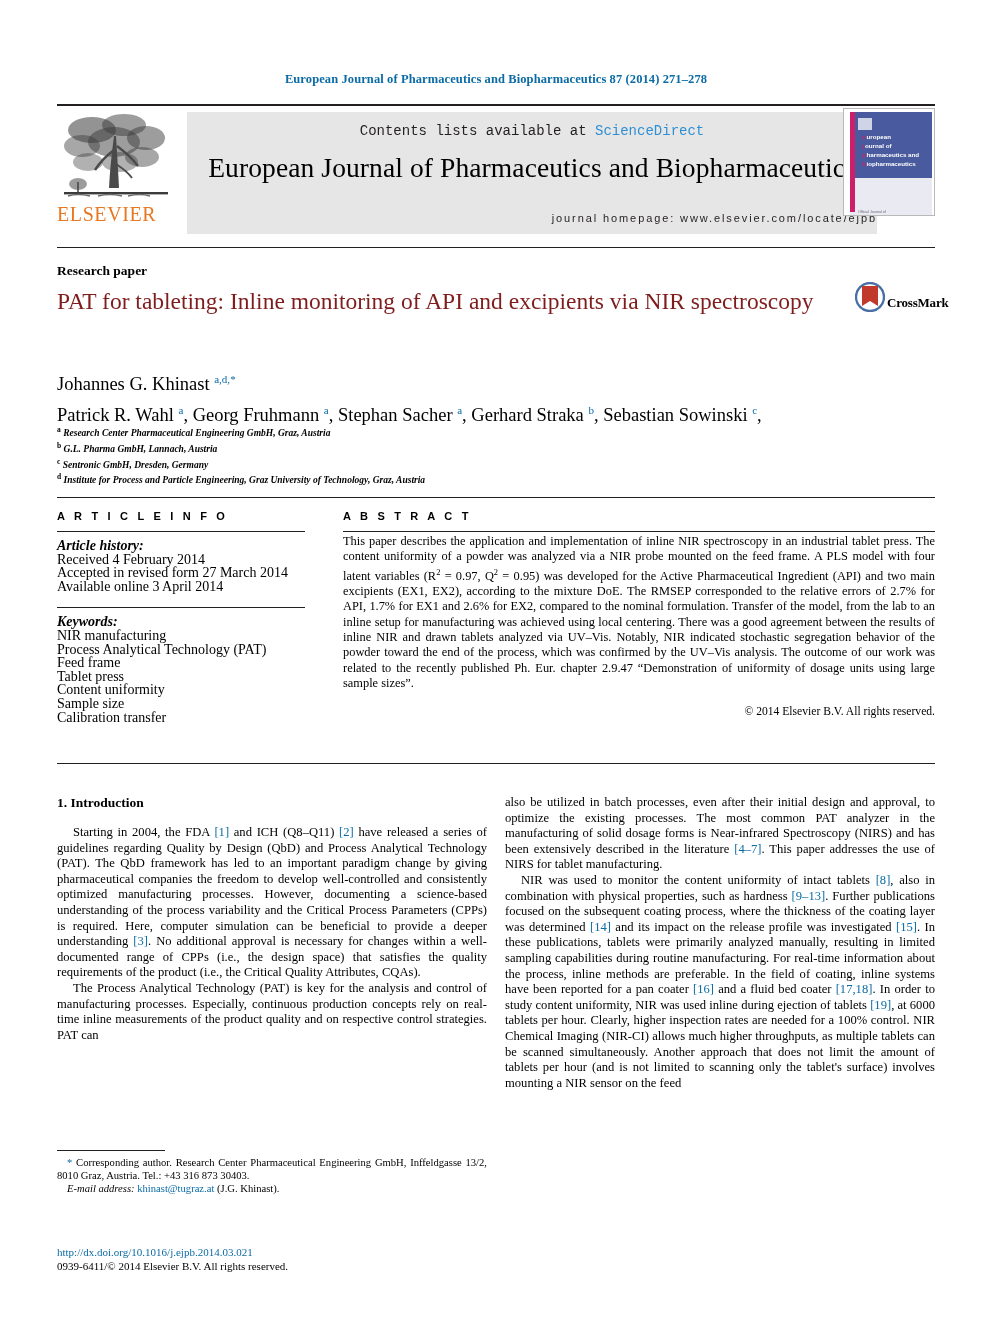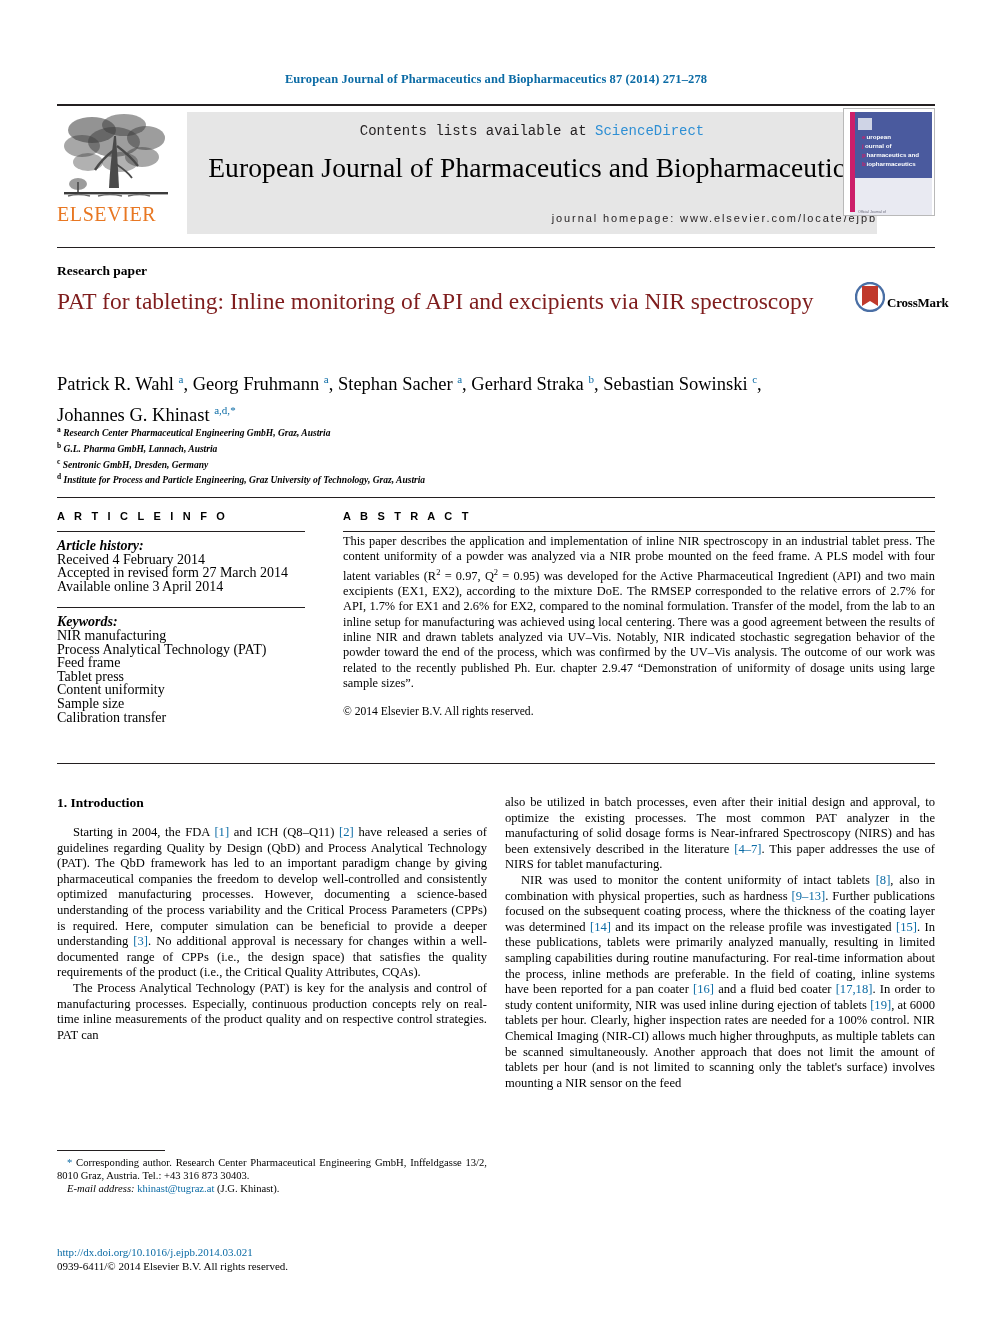"Patrick R. Wahl a, Georg" div { order: before "Johannes G. Khinast a,d,*" -> after "Johannes G. Khinast a,d,*" }
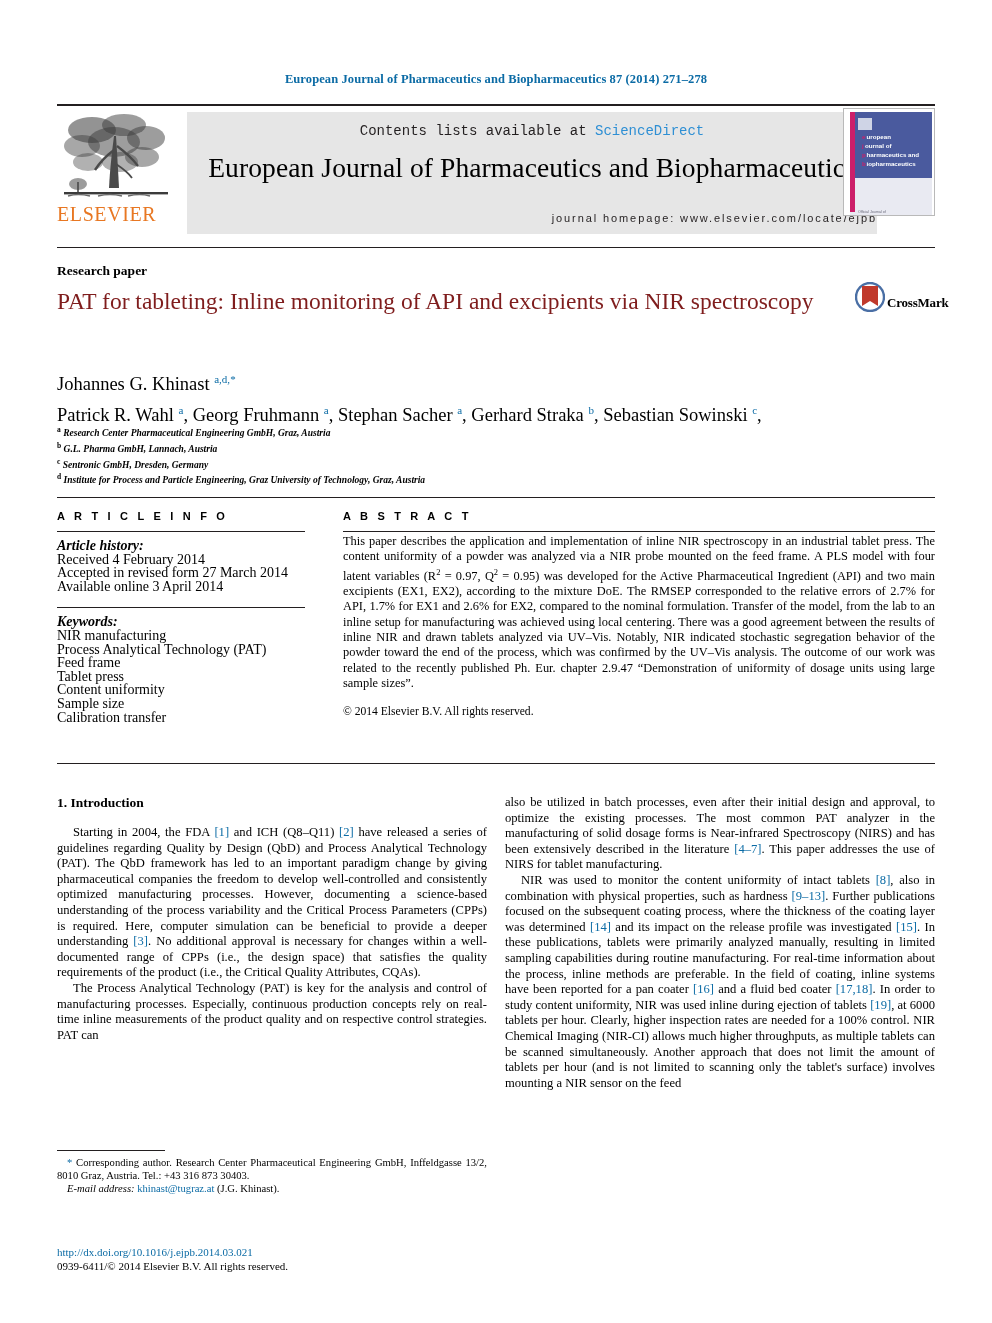"© 2014 Elsevier B.V. All" .copyright { text-align: left -> right }
